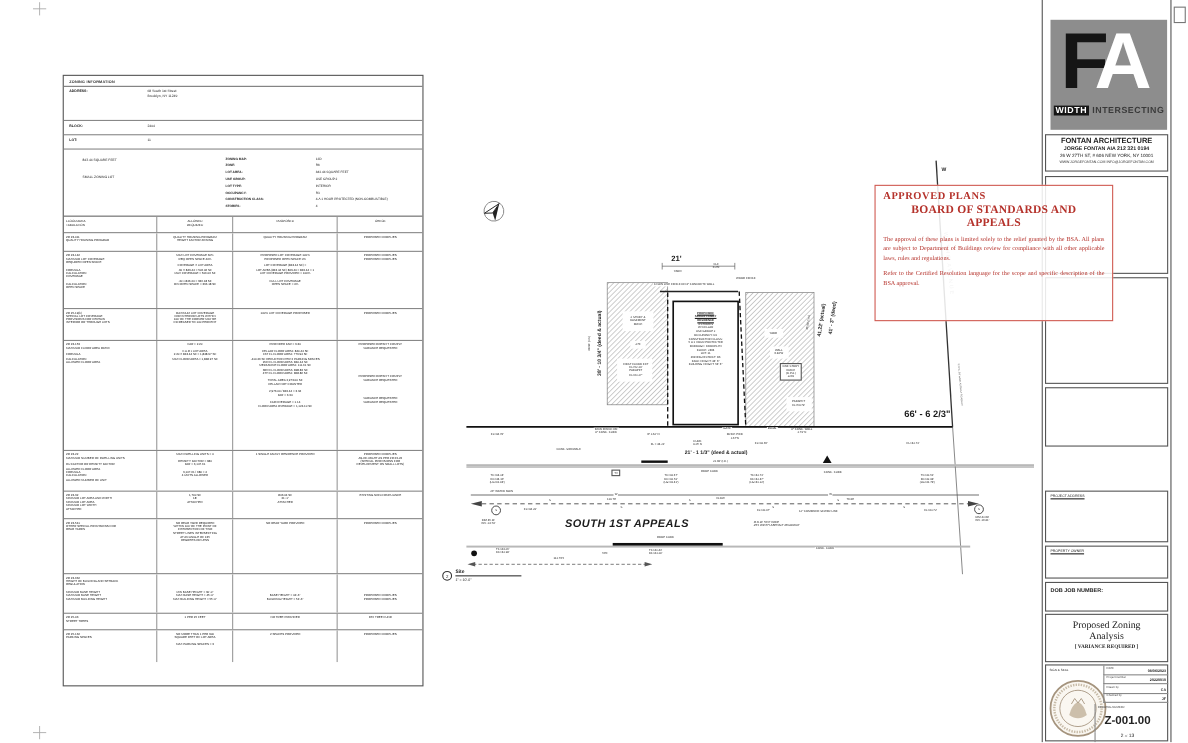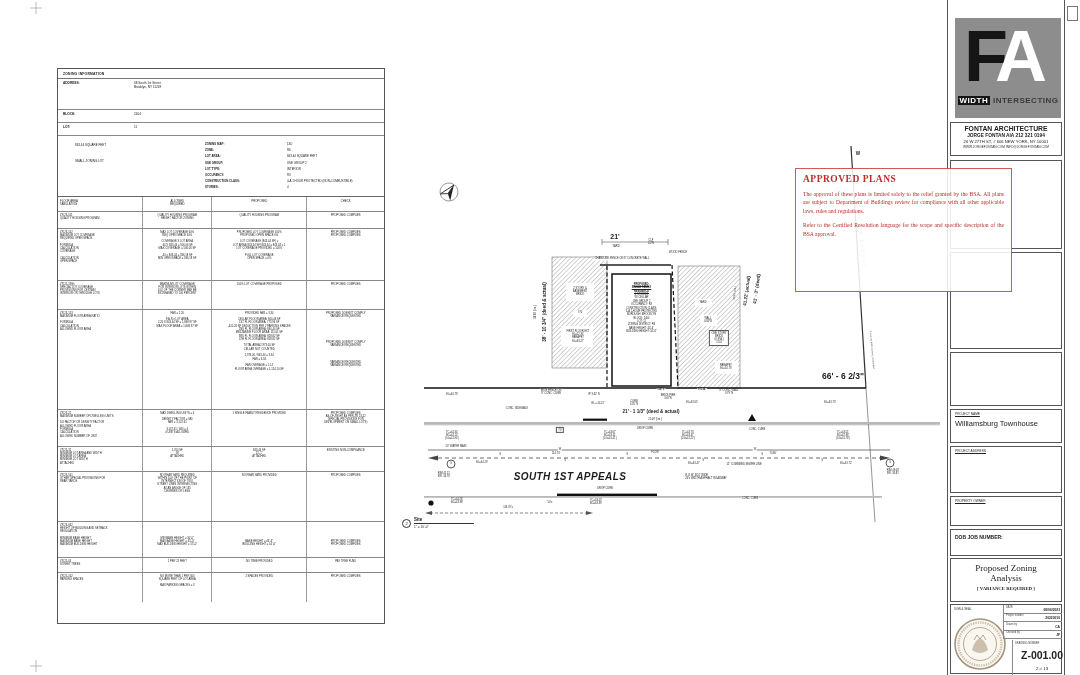"BOARD OF STANDARDS AND APPEALS" div.stamp-t2 { html: none -> <div>BOARD OF STANDARDS AND APPEALS</div> }
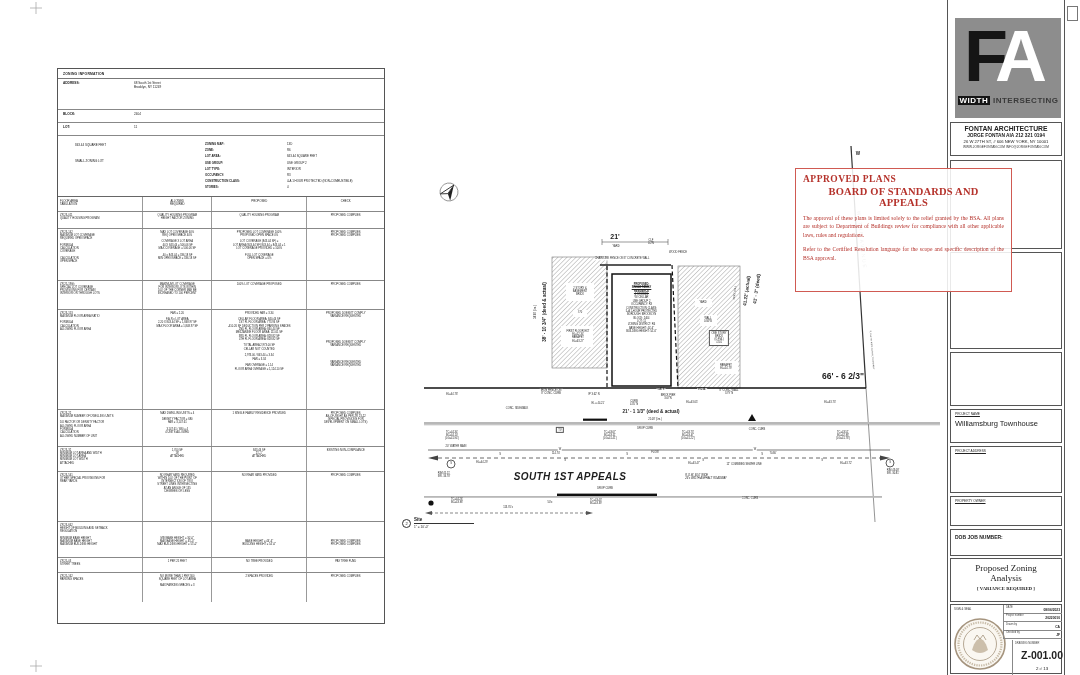"Williamsburg Townhouse" div.tb-box { html: <div> <div>PROJECT NAME</div> <div>Williamsburg Townhouse</div> </div> -> none }
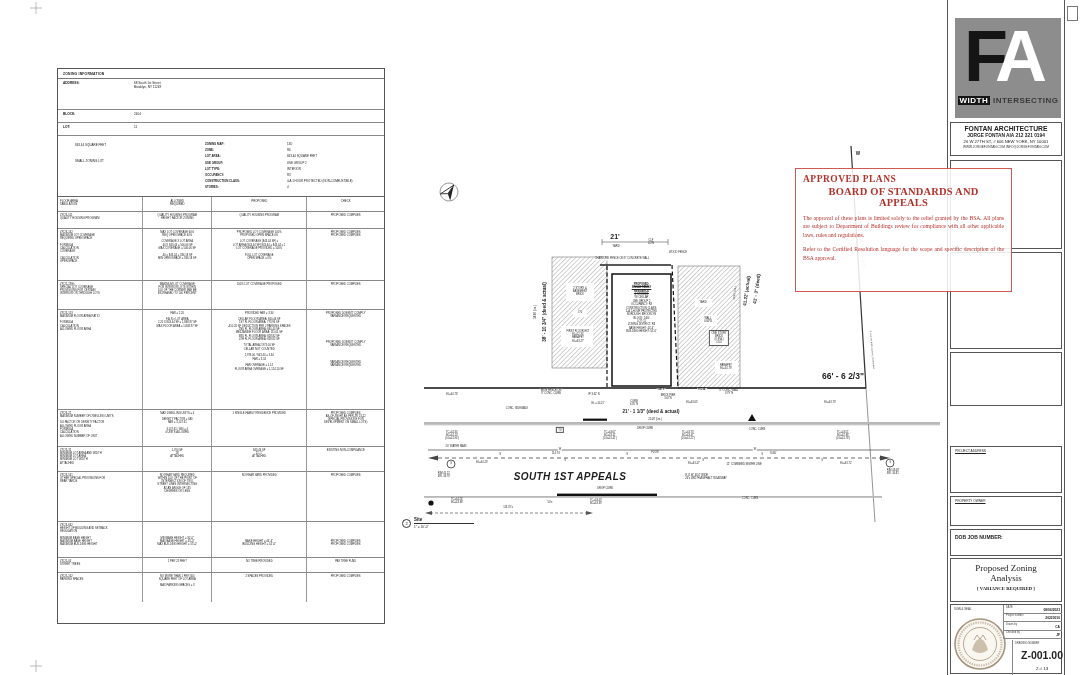"Z-001.00" div { left: 61px -> 44px }
